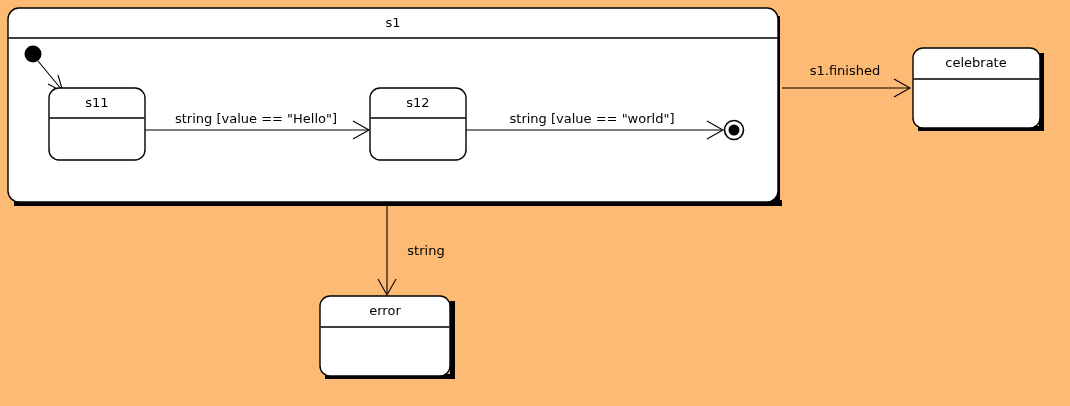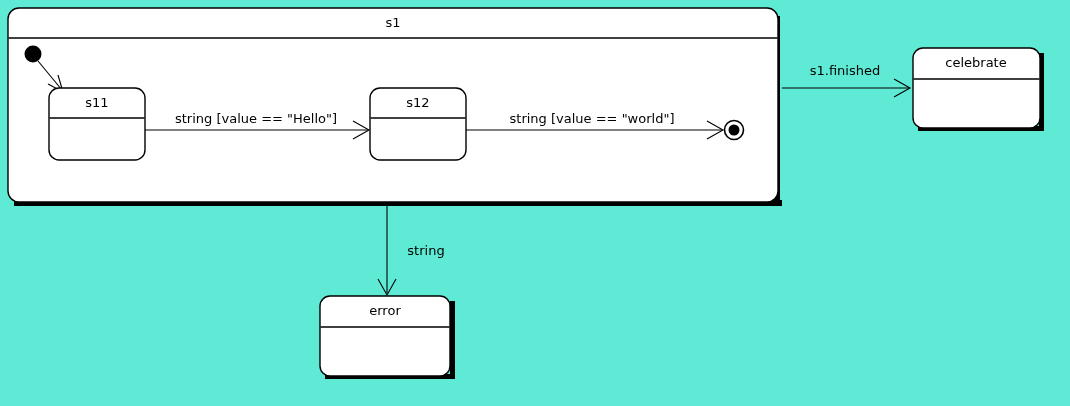"s1" #diagram-root { background: #5eead4 -> #fdba74 }
